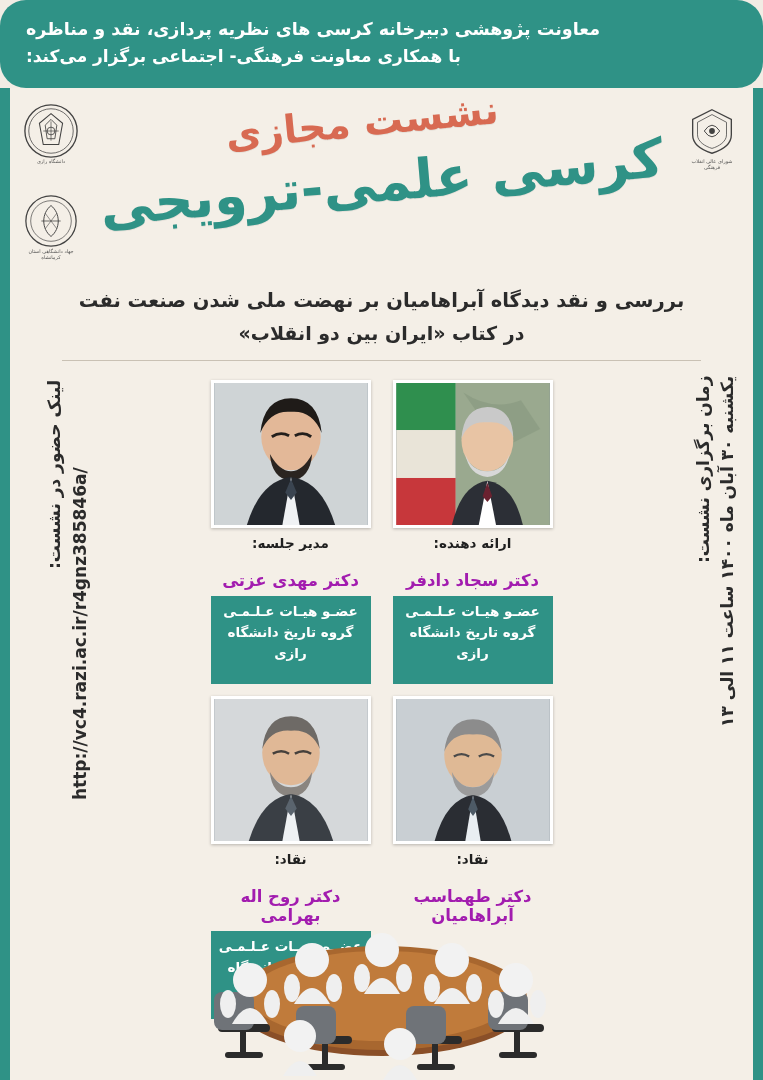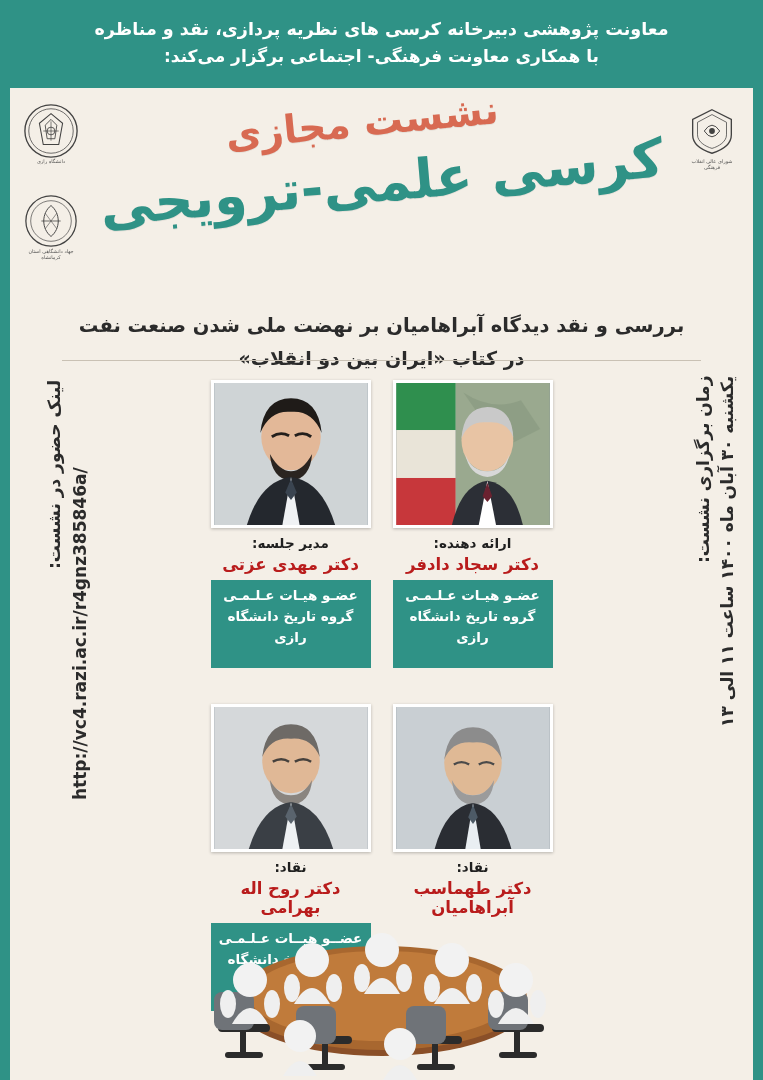"معاونت پژوهشی دبیرخانه کرسی های" .top-banner { align-items: center -> flex-end; border-radius: none -> 26px }
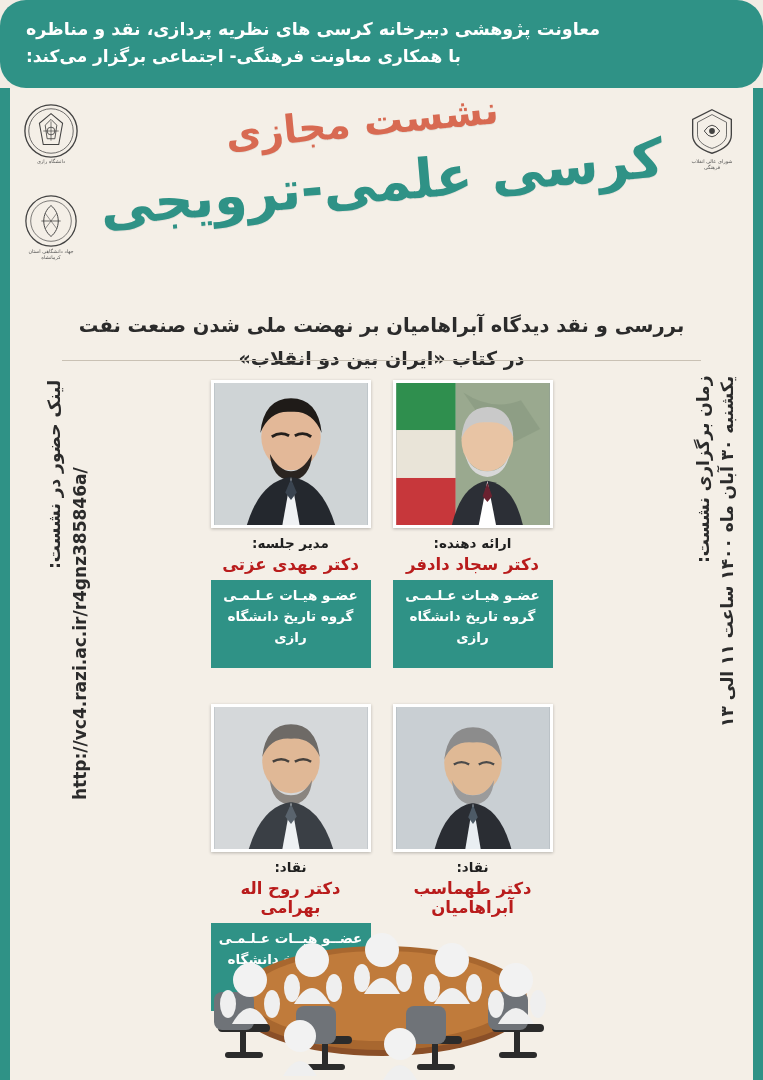"بررسی و نقد دیدگاه آبراهامیان" .subject { margin-top: 25px -> none }
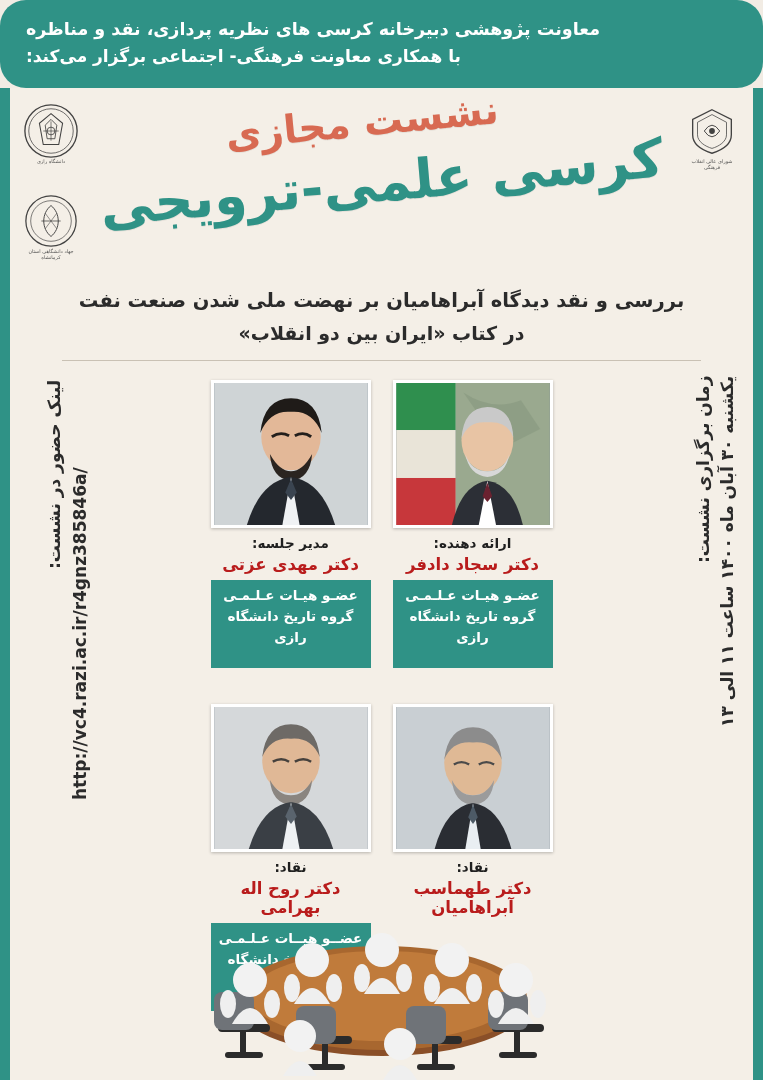"مدیر جلسه:" .col { gap: 36px -> 12px }
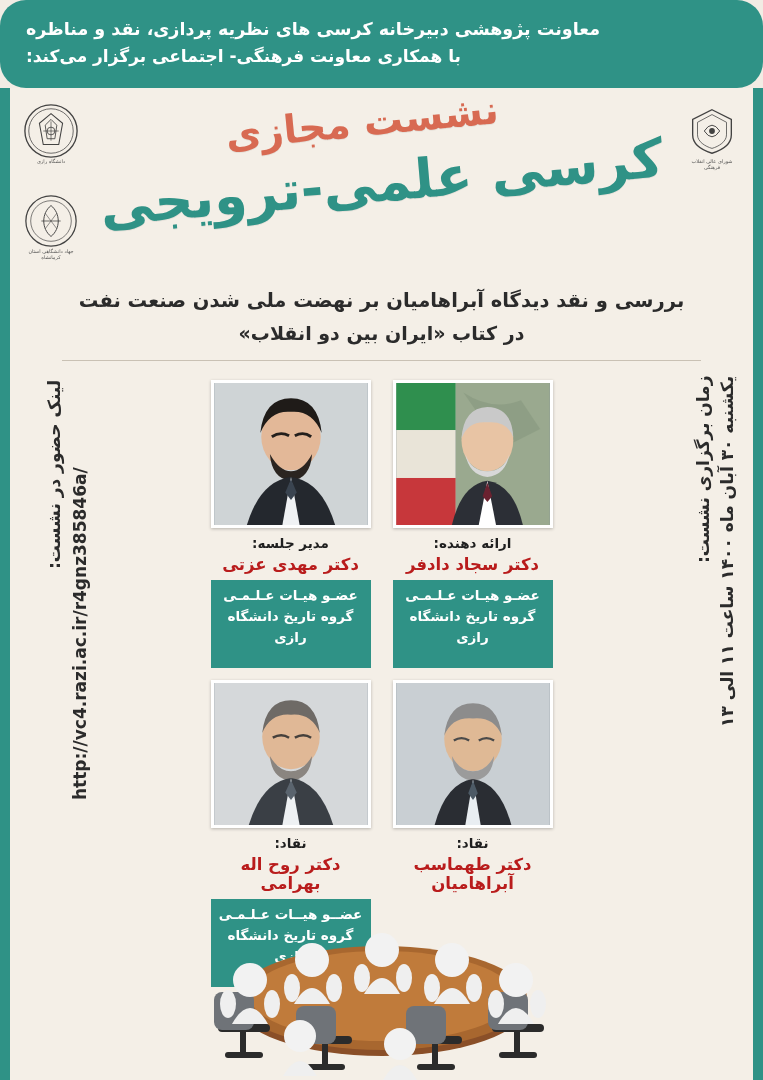"دکتر مهدی عزتی" .pname { color: #b91c1c -> #a21caf; margin-top: 4px -> 20px }
